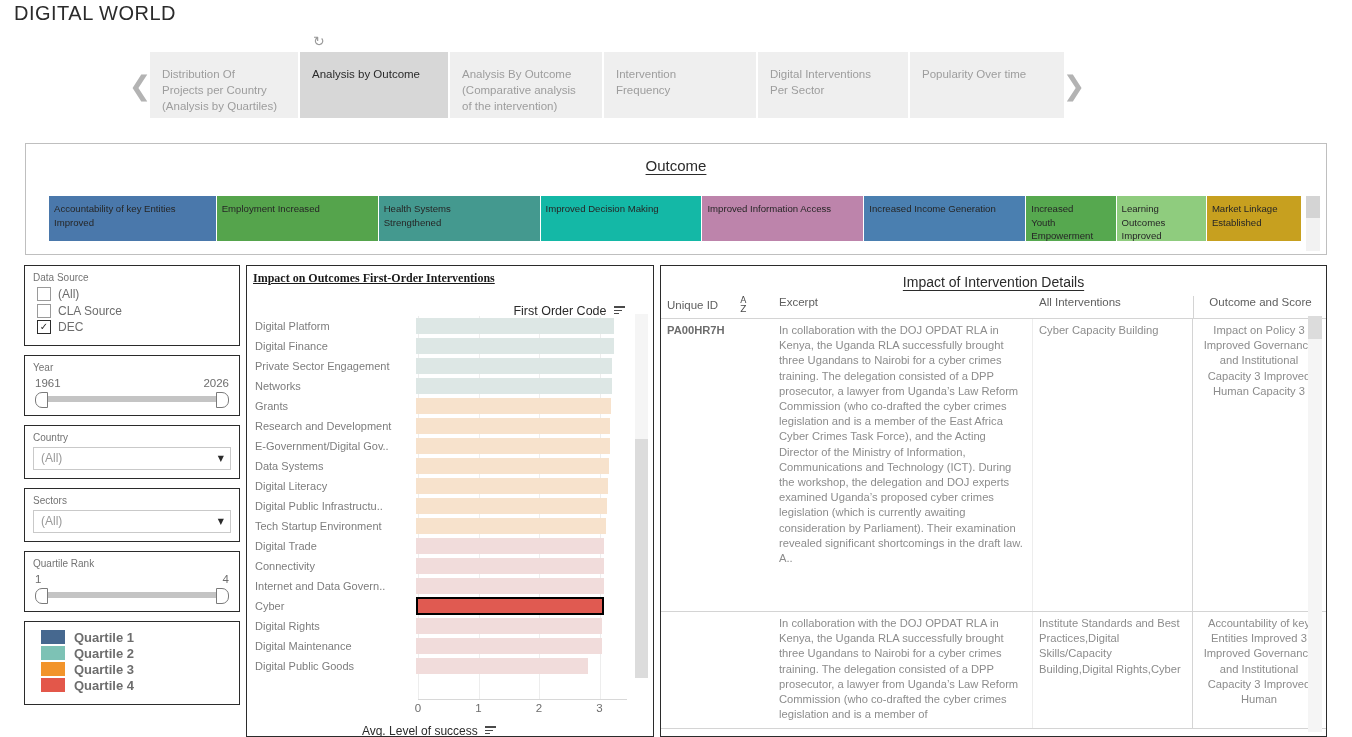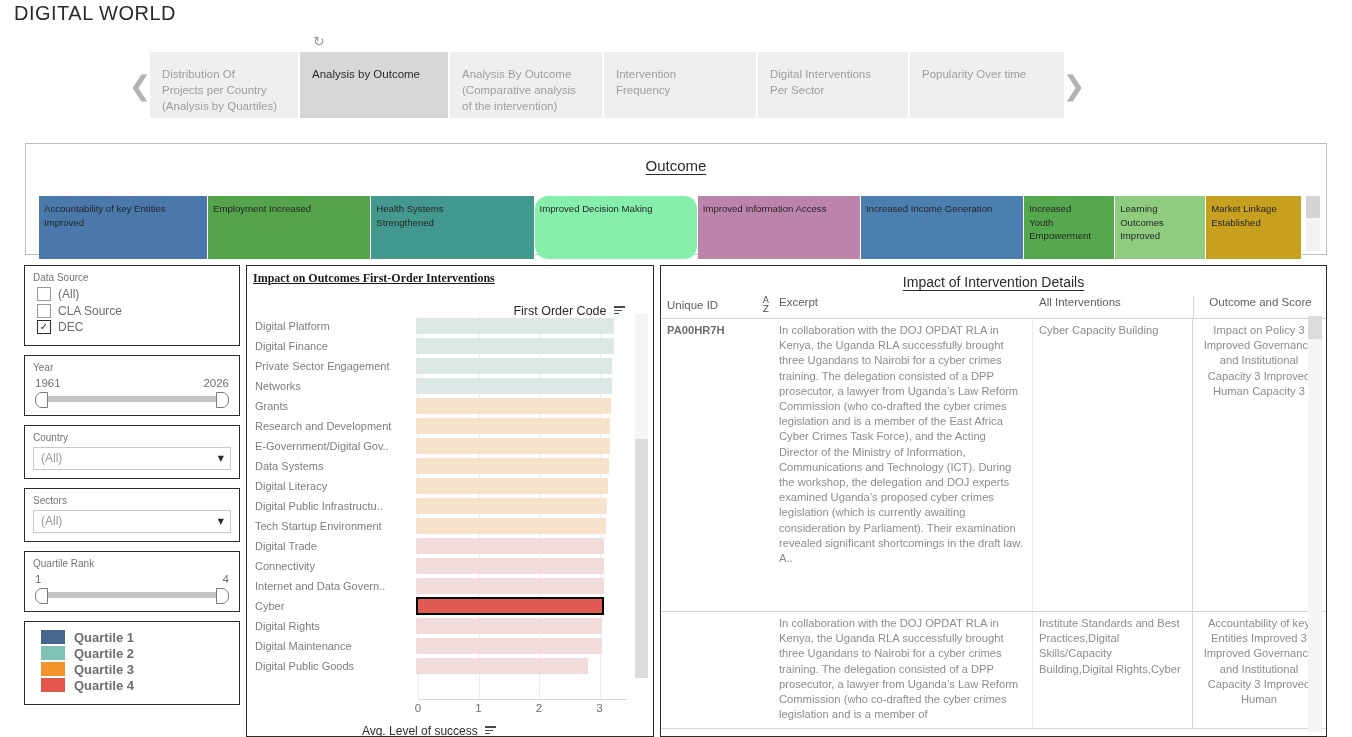"Accountability of key Entities" .outcome-bars { height: 63px -> 45px; left: 13px -> 23px }
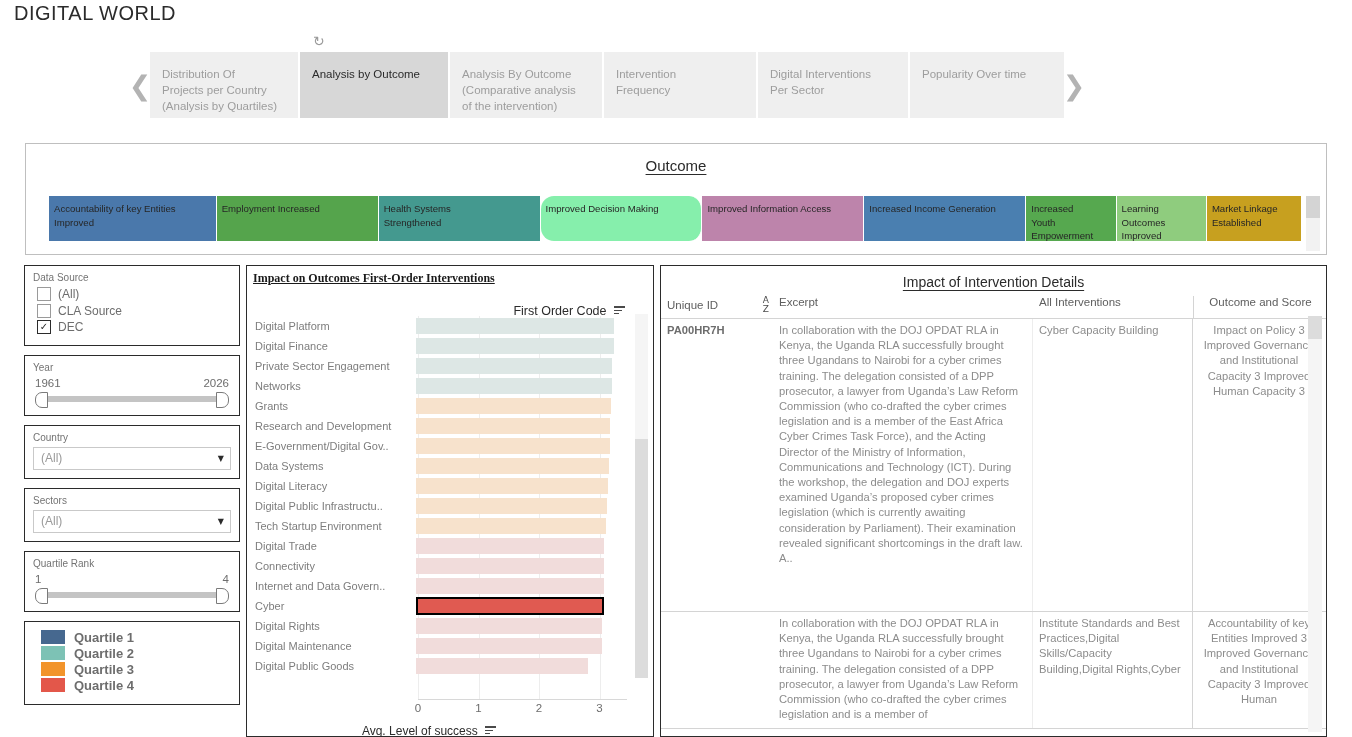"Improved Decision Making" div.ob { background: #86efac -> #14b8a6; border-radius: 13px -> none }
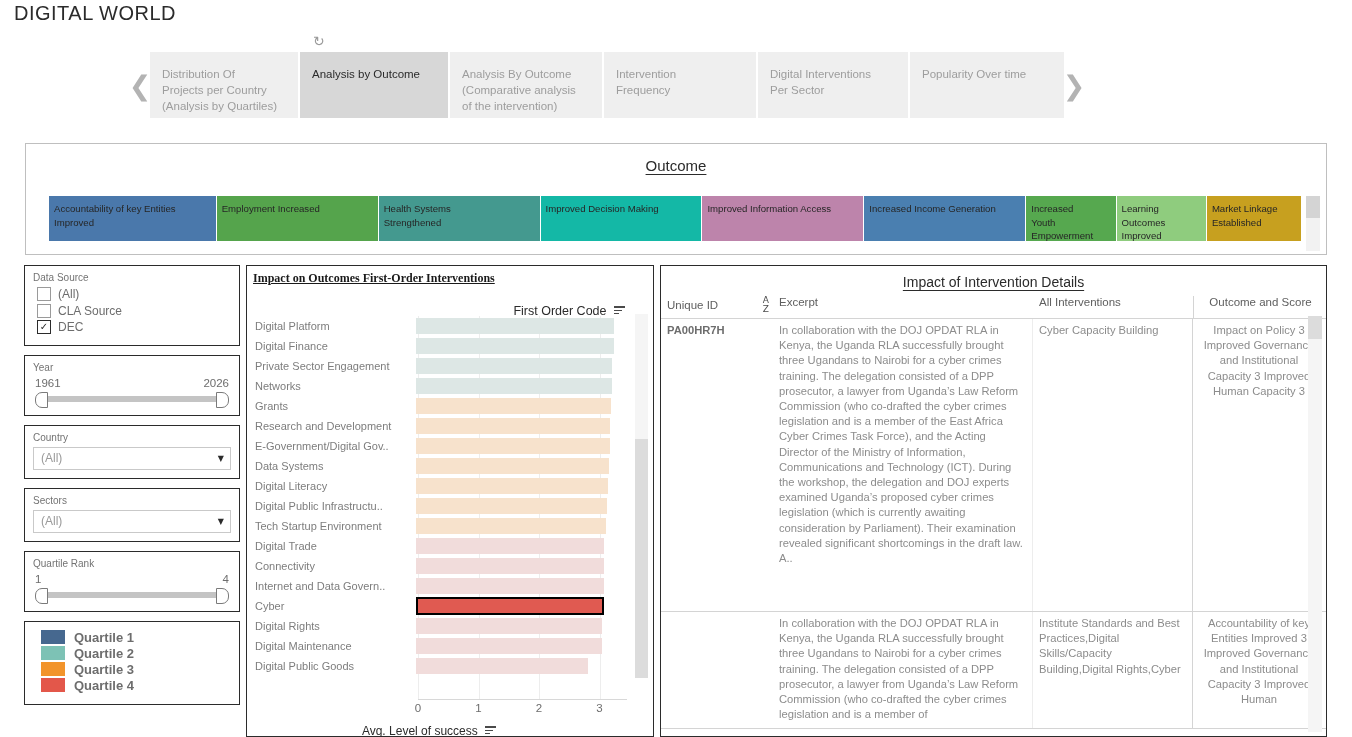"Unique ID" .th.c0 { justify-content: space-between -> none }
